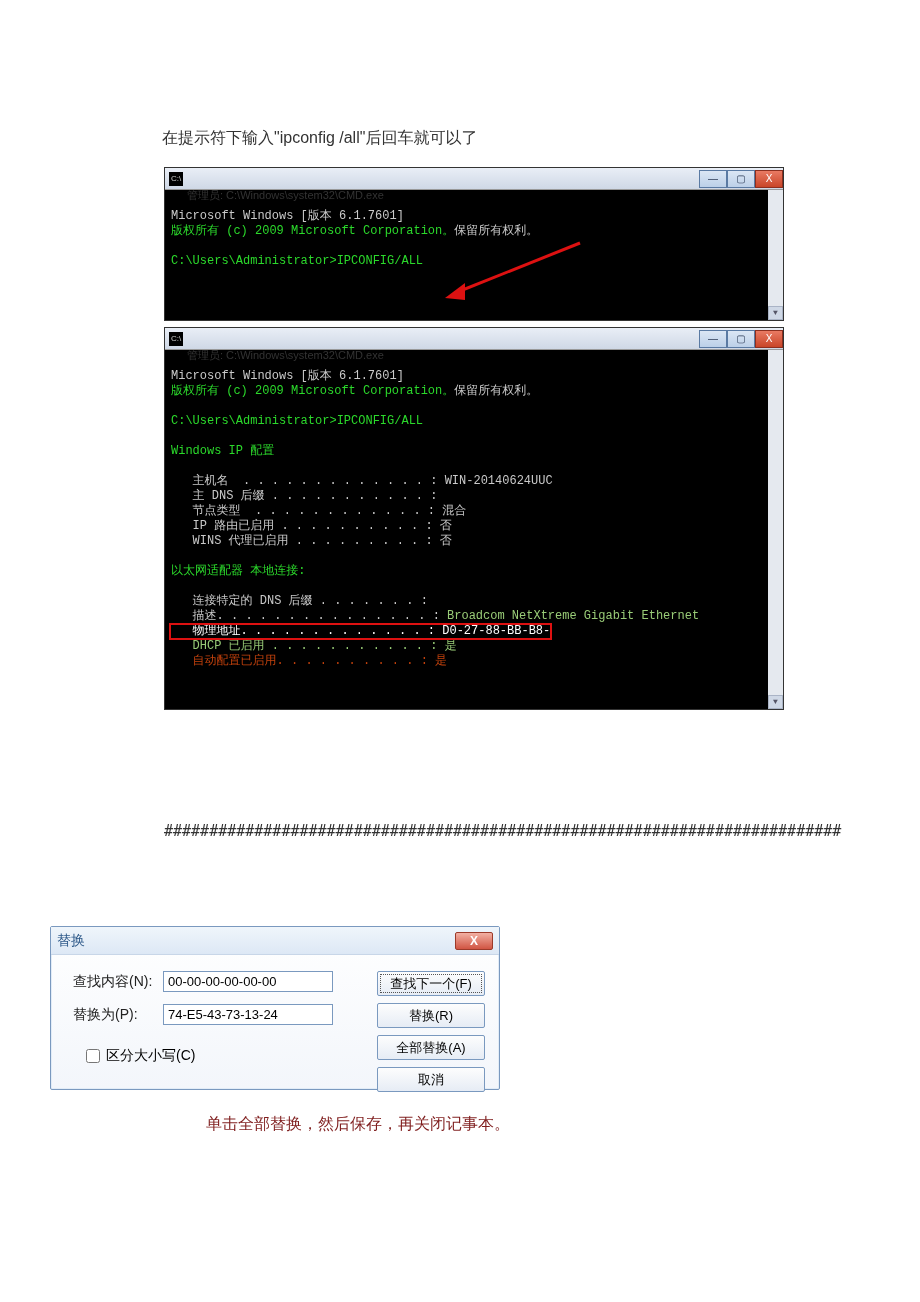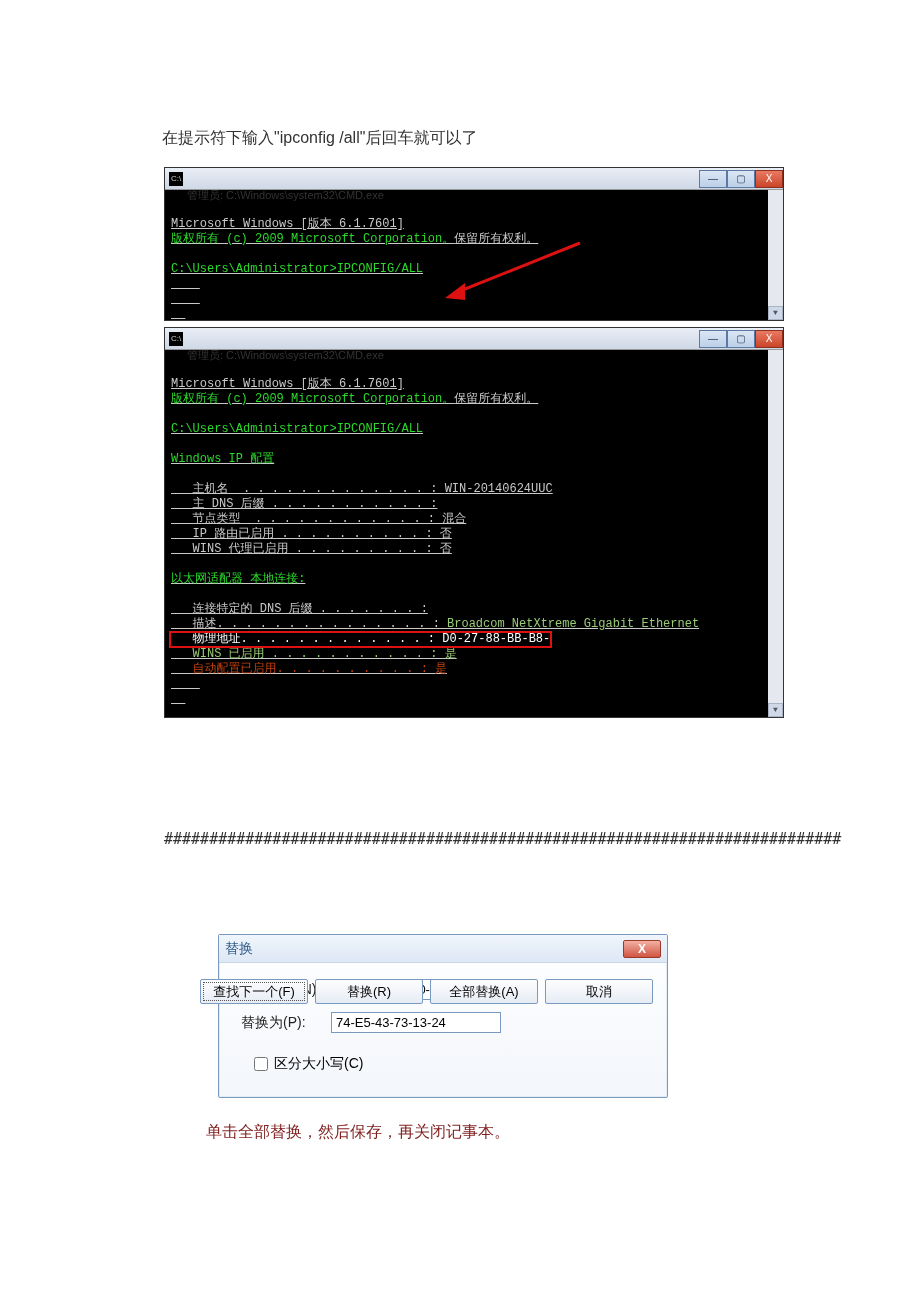"Microsoft Windows [版本 6.1.7601] 版权所有" .cmd-body { padding: 12px 6px 10px 6px -> 4px 6px 10px 6px; text-decoration: underline -> none }
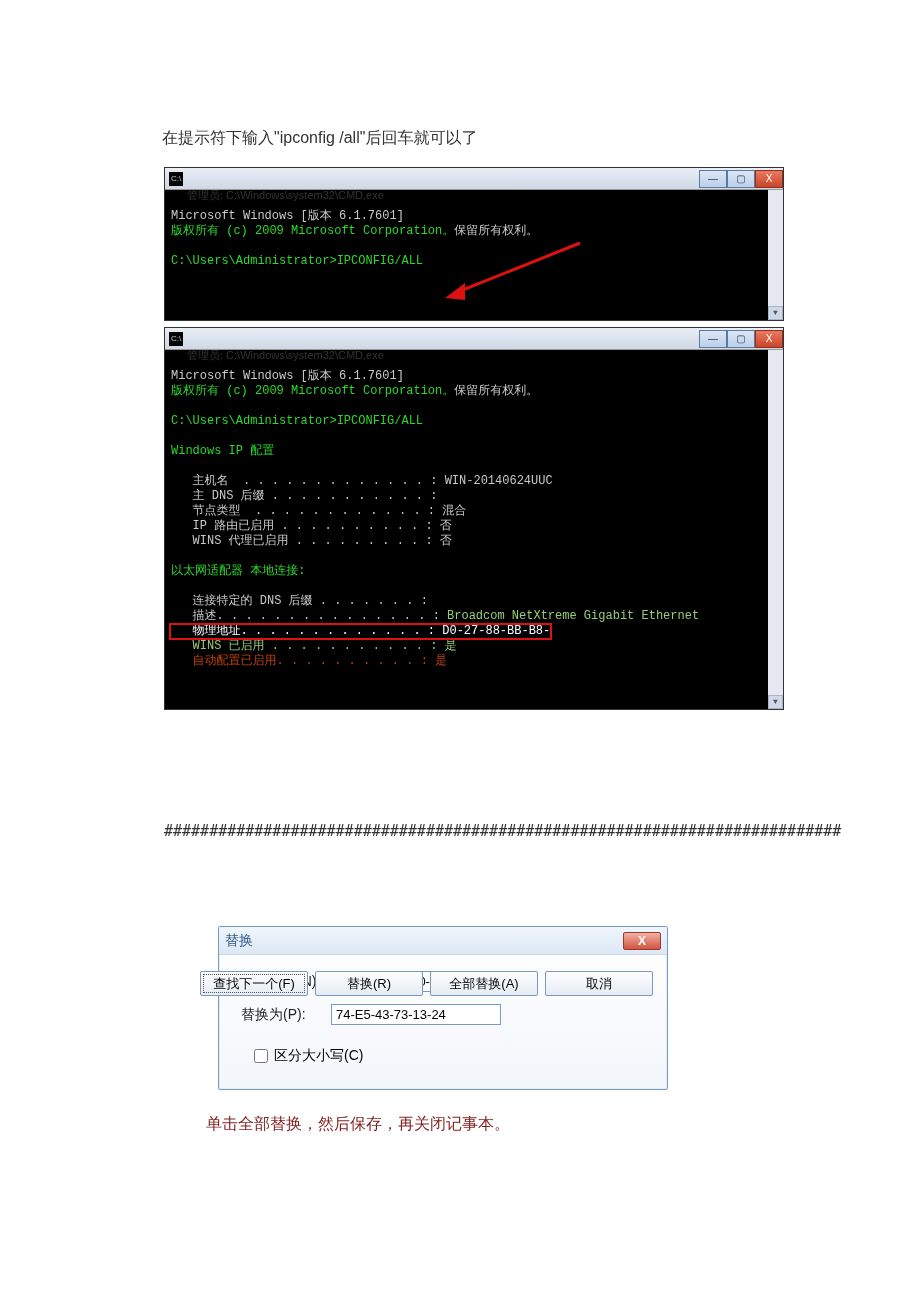"WINS 已启用 . . ." span { text: WINS -> DHCP }
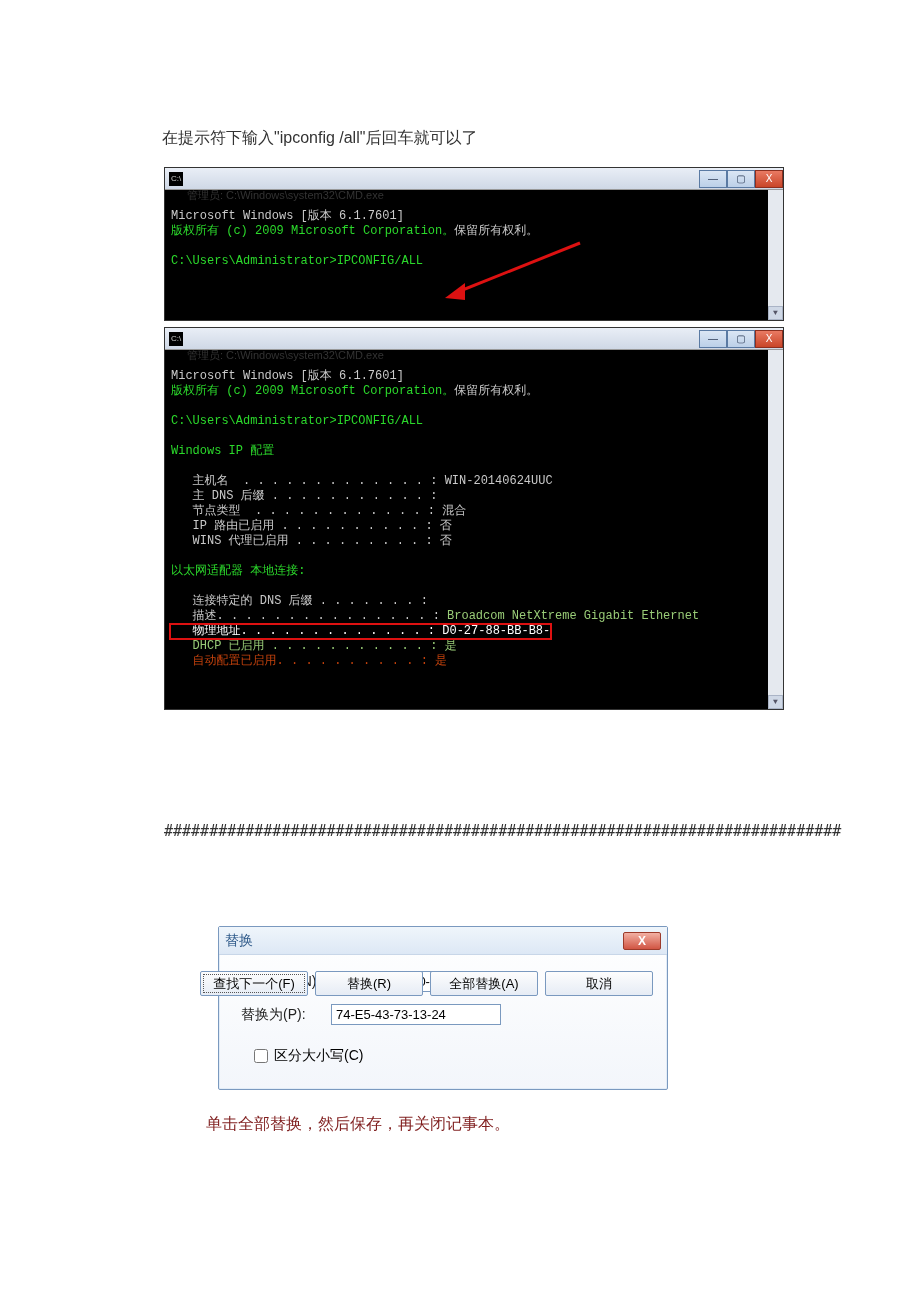"替换" .replace-dialog { margin-left: 168px -> none }
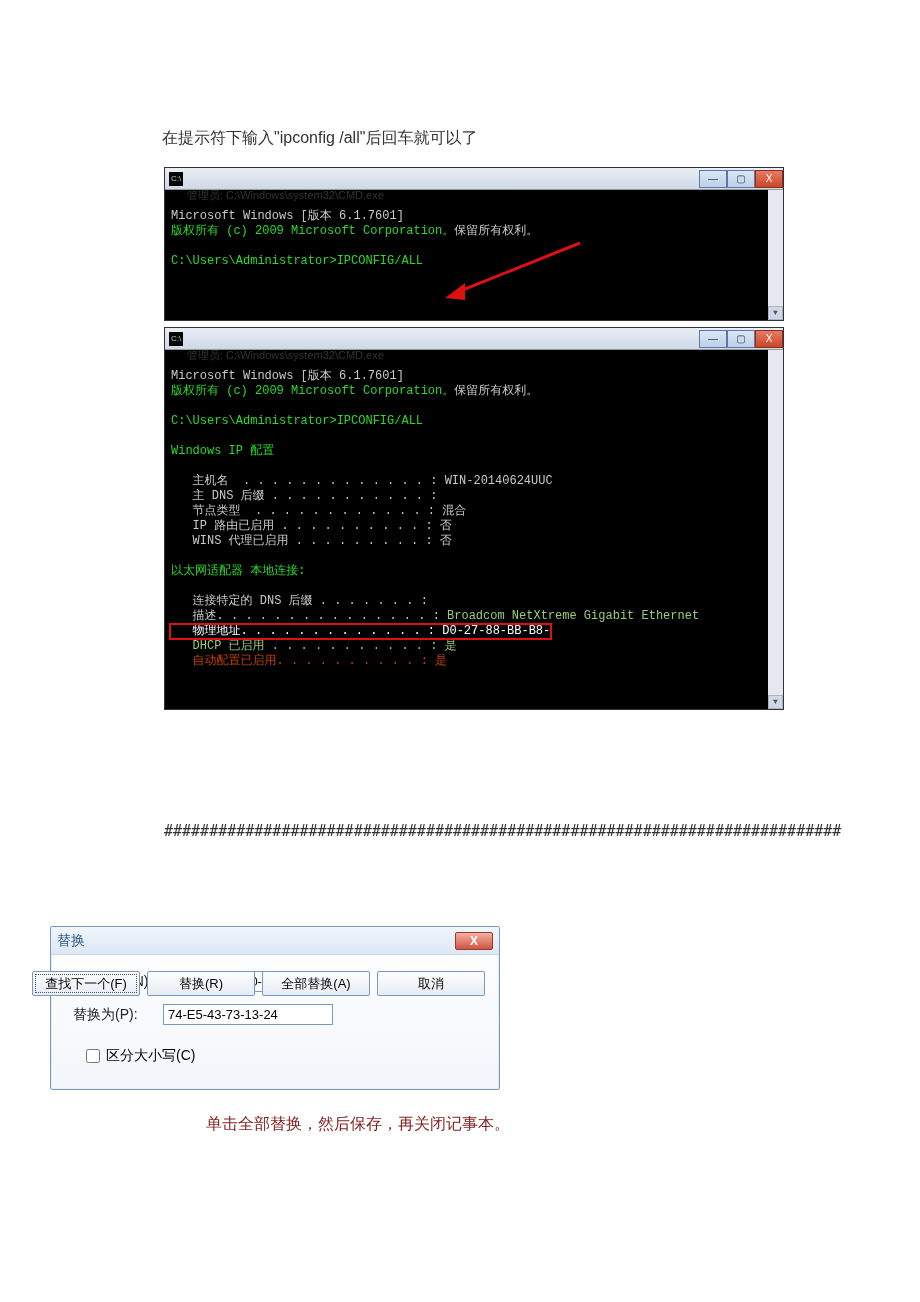"查找下一个(F)" .replace-btncol { flex-direction: row -> column }
